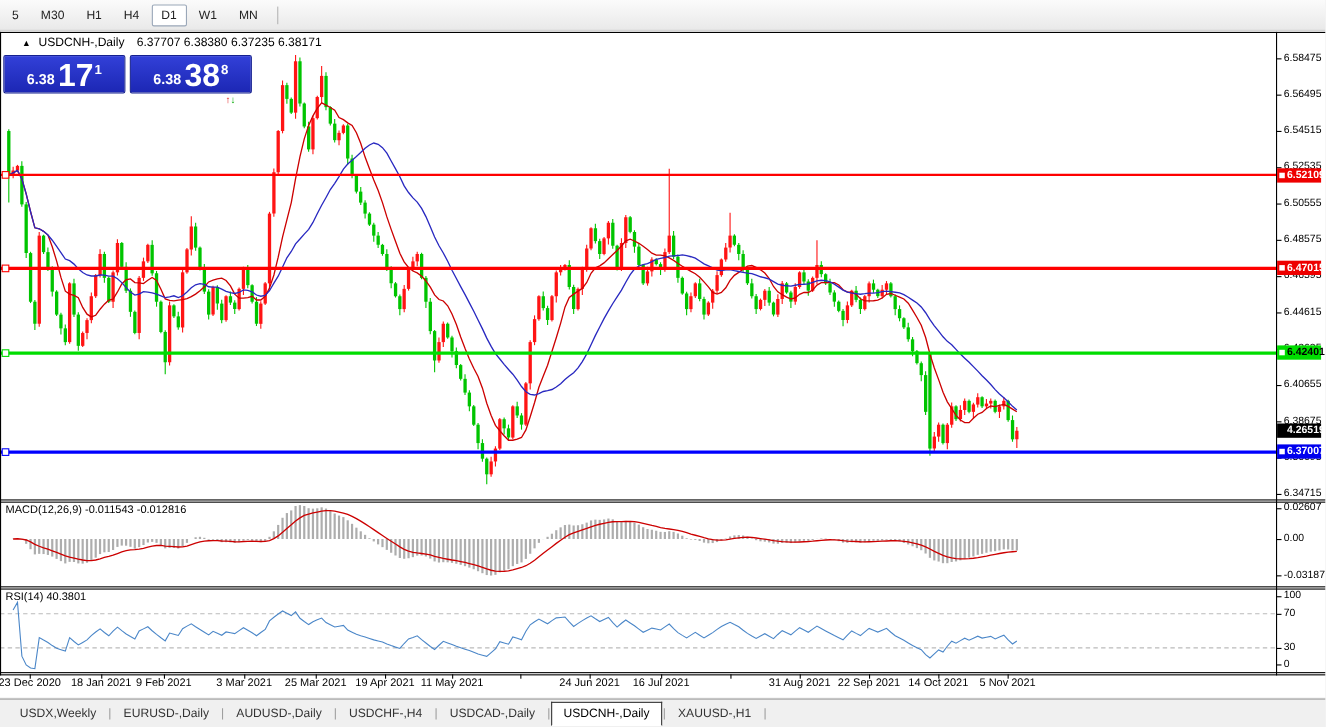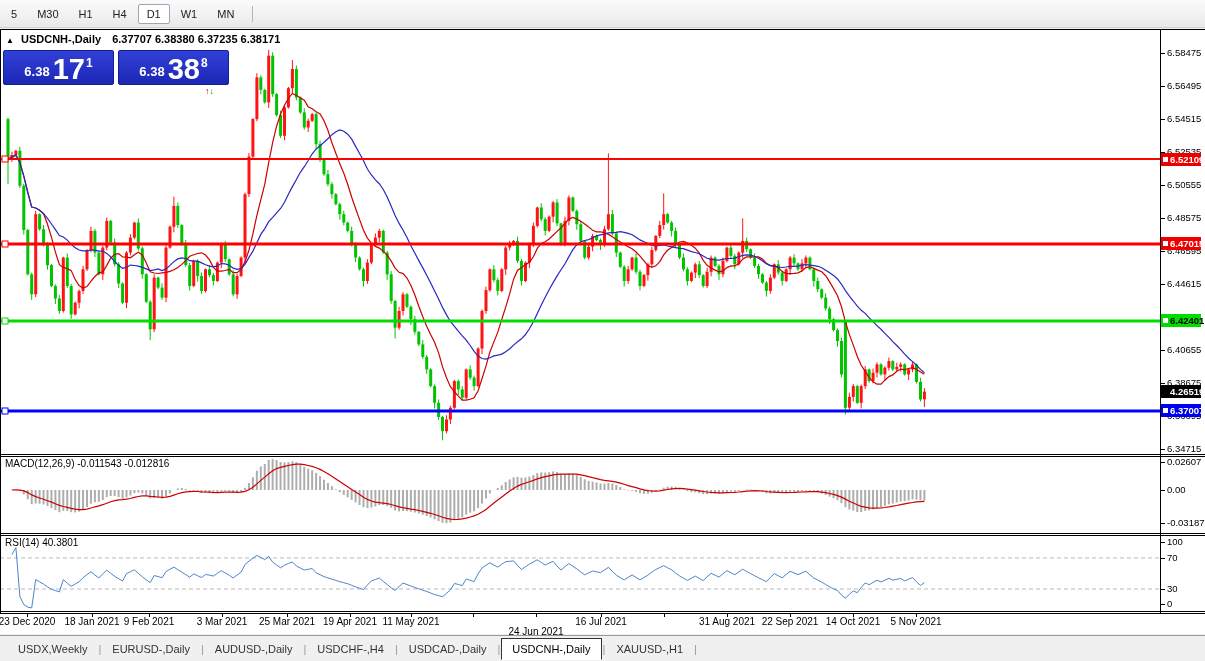"▲ USDCNH-,Daily 6.37707 6.38380 6.37235" .chart-title { font-weight: 700 -> 400; left: 6px -> 20px }
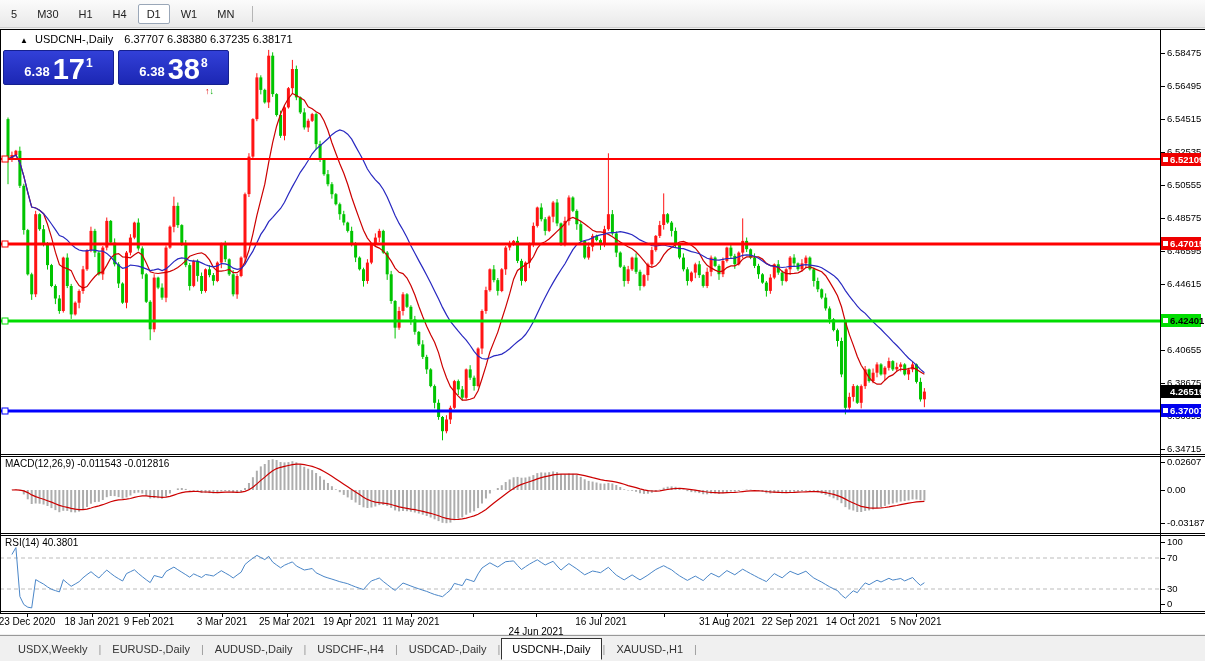"24 Jun 2021" div.date-label { margin-top: 10px -> none }
